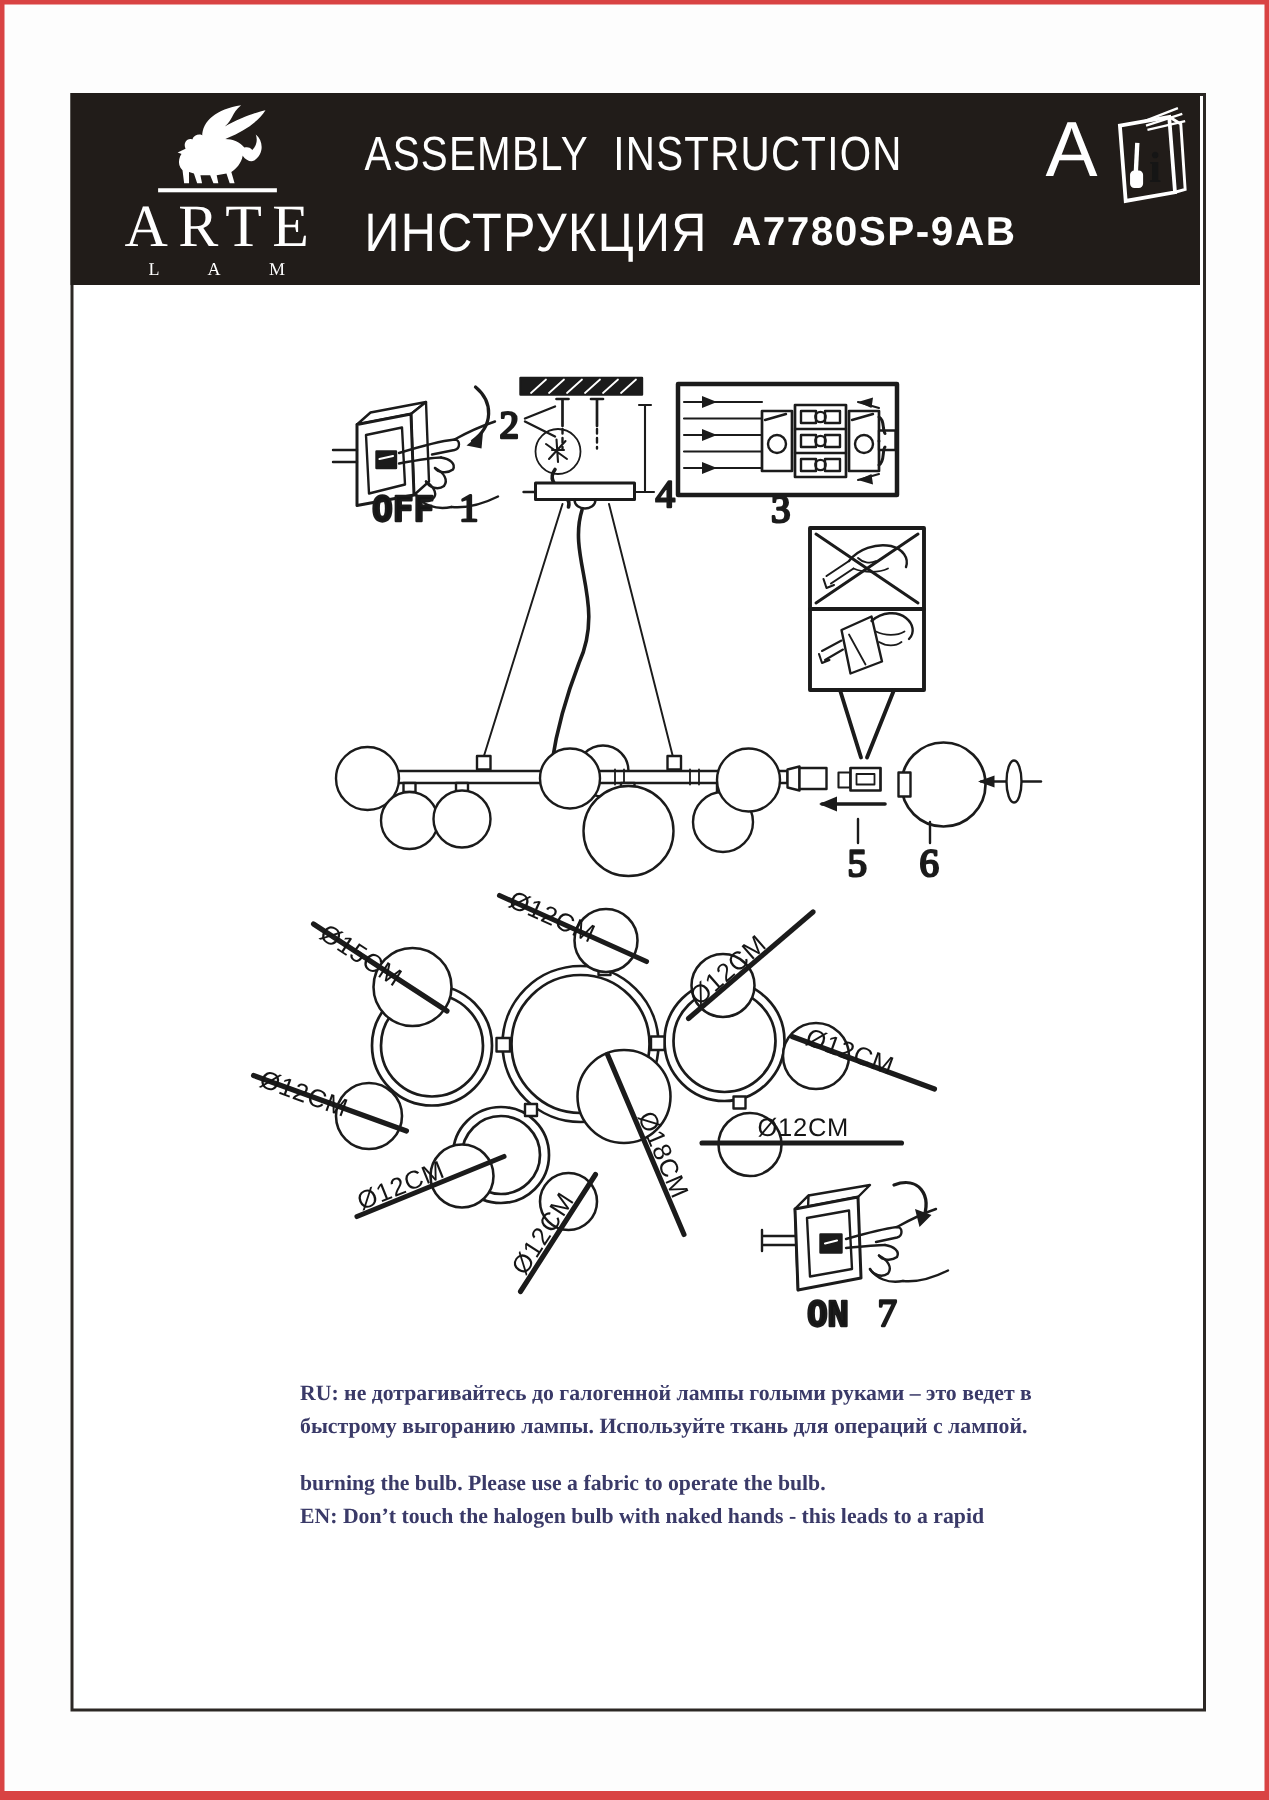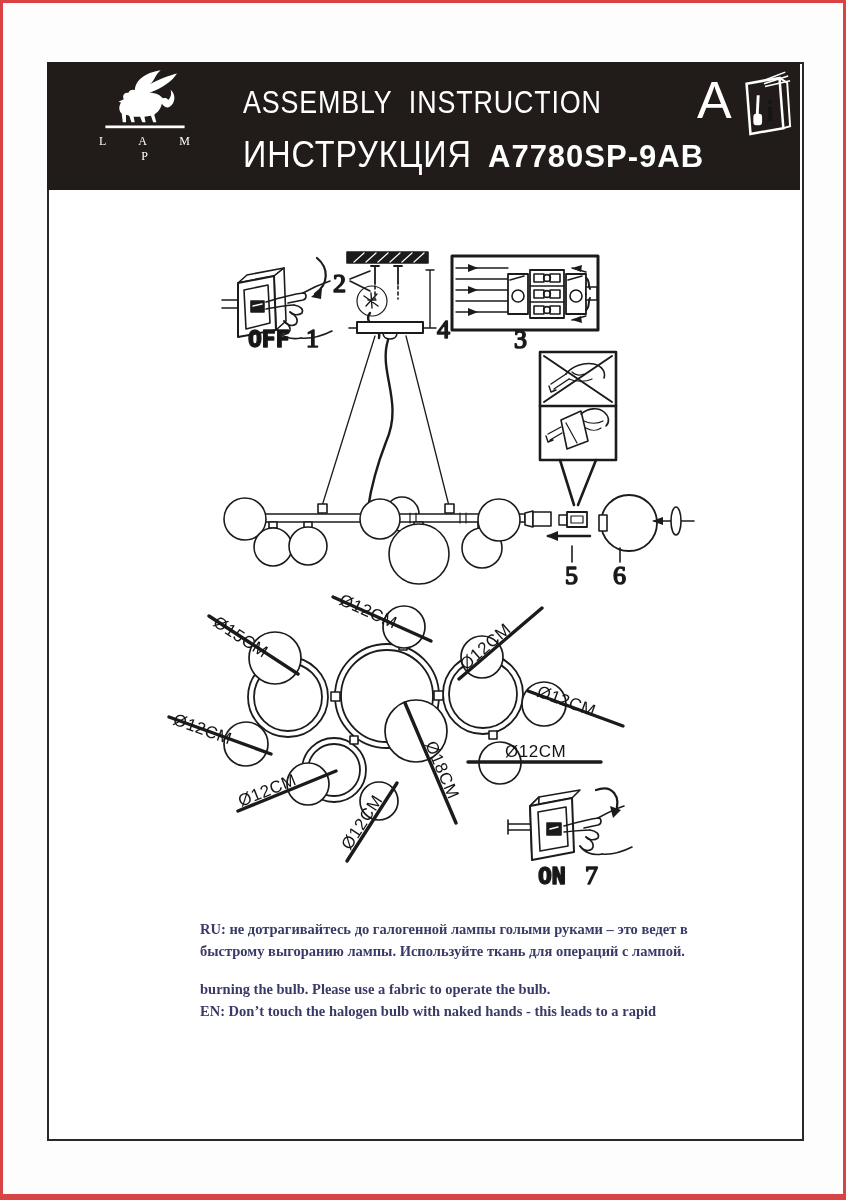"ARTE" div.brand { html: none -> <div>ARTE</div> }
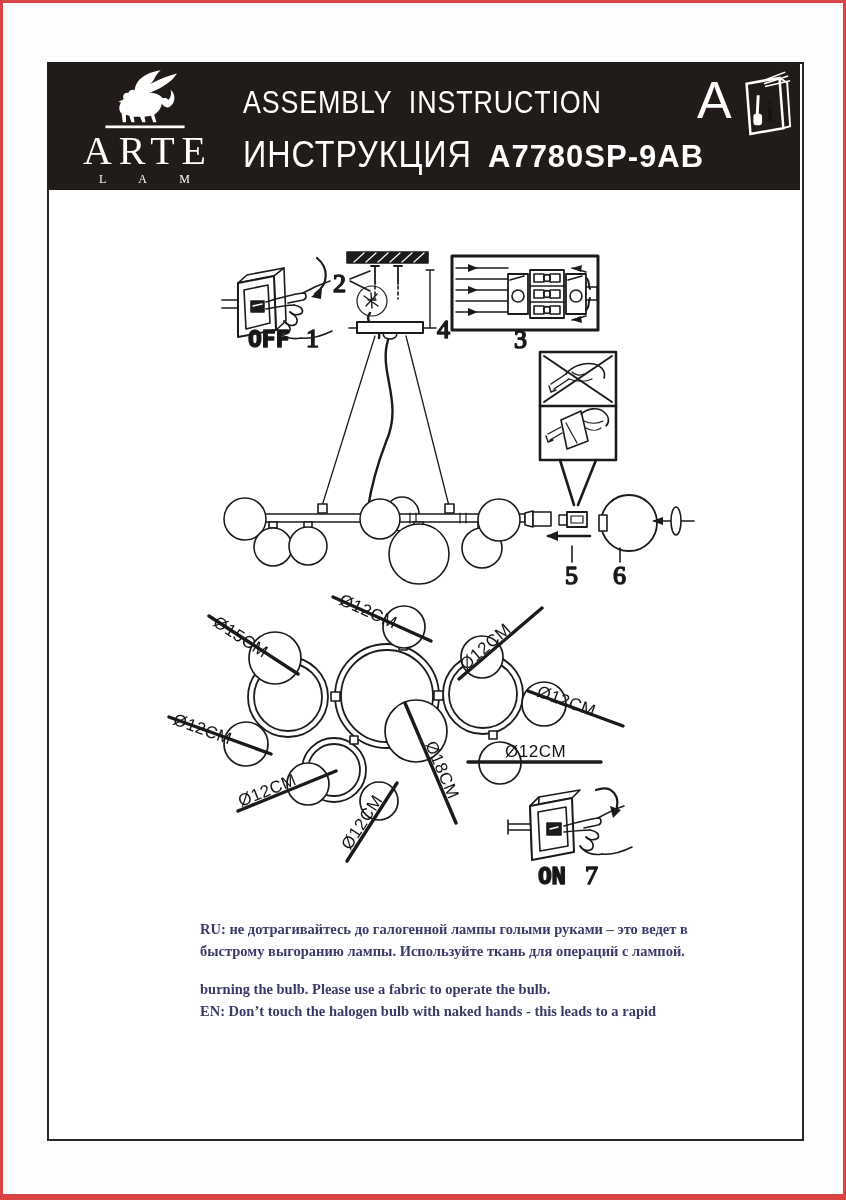"A7780SP-9AB" .model { font-size: 31px -> 27px }
